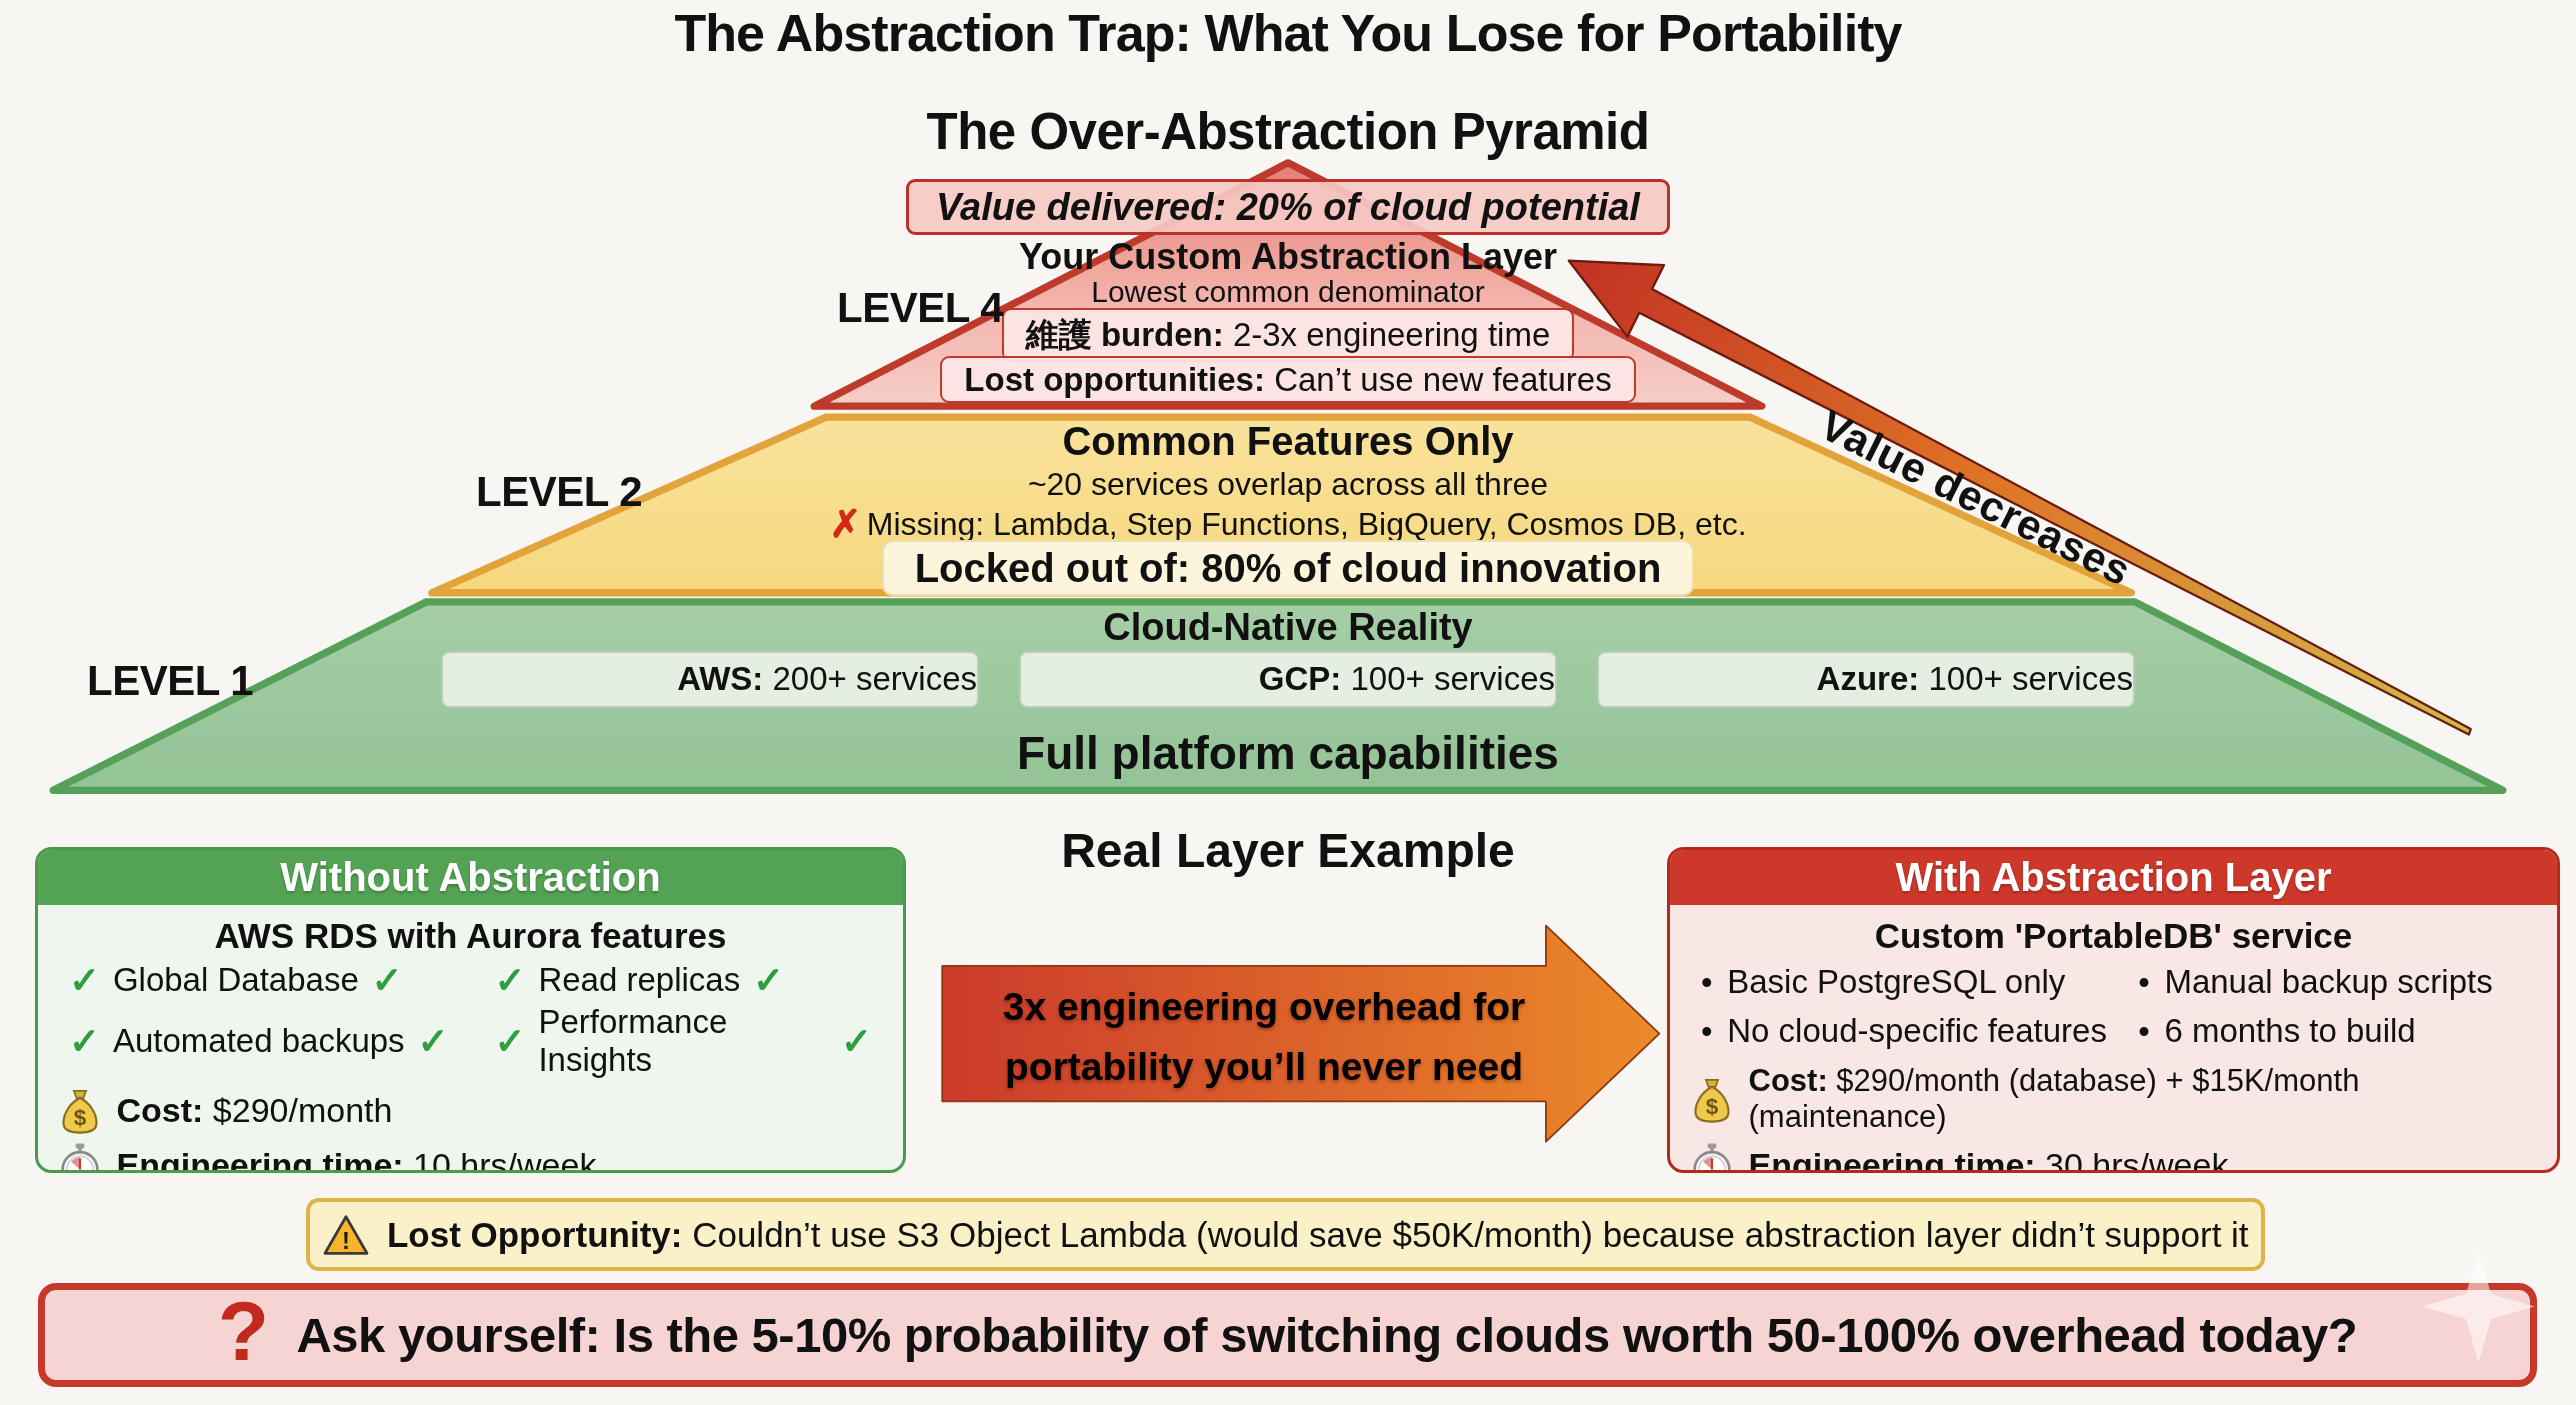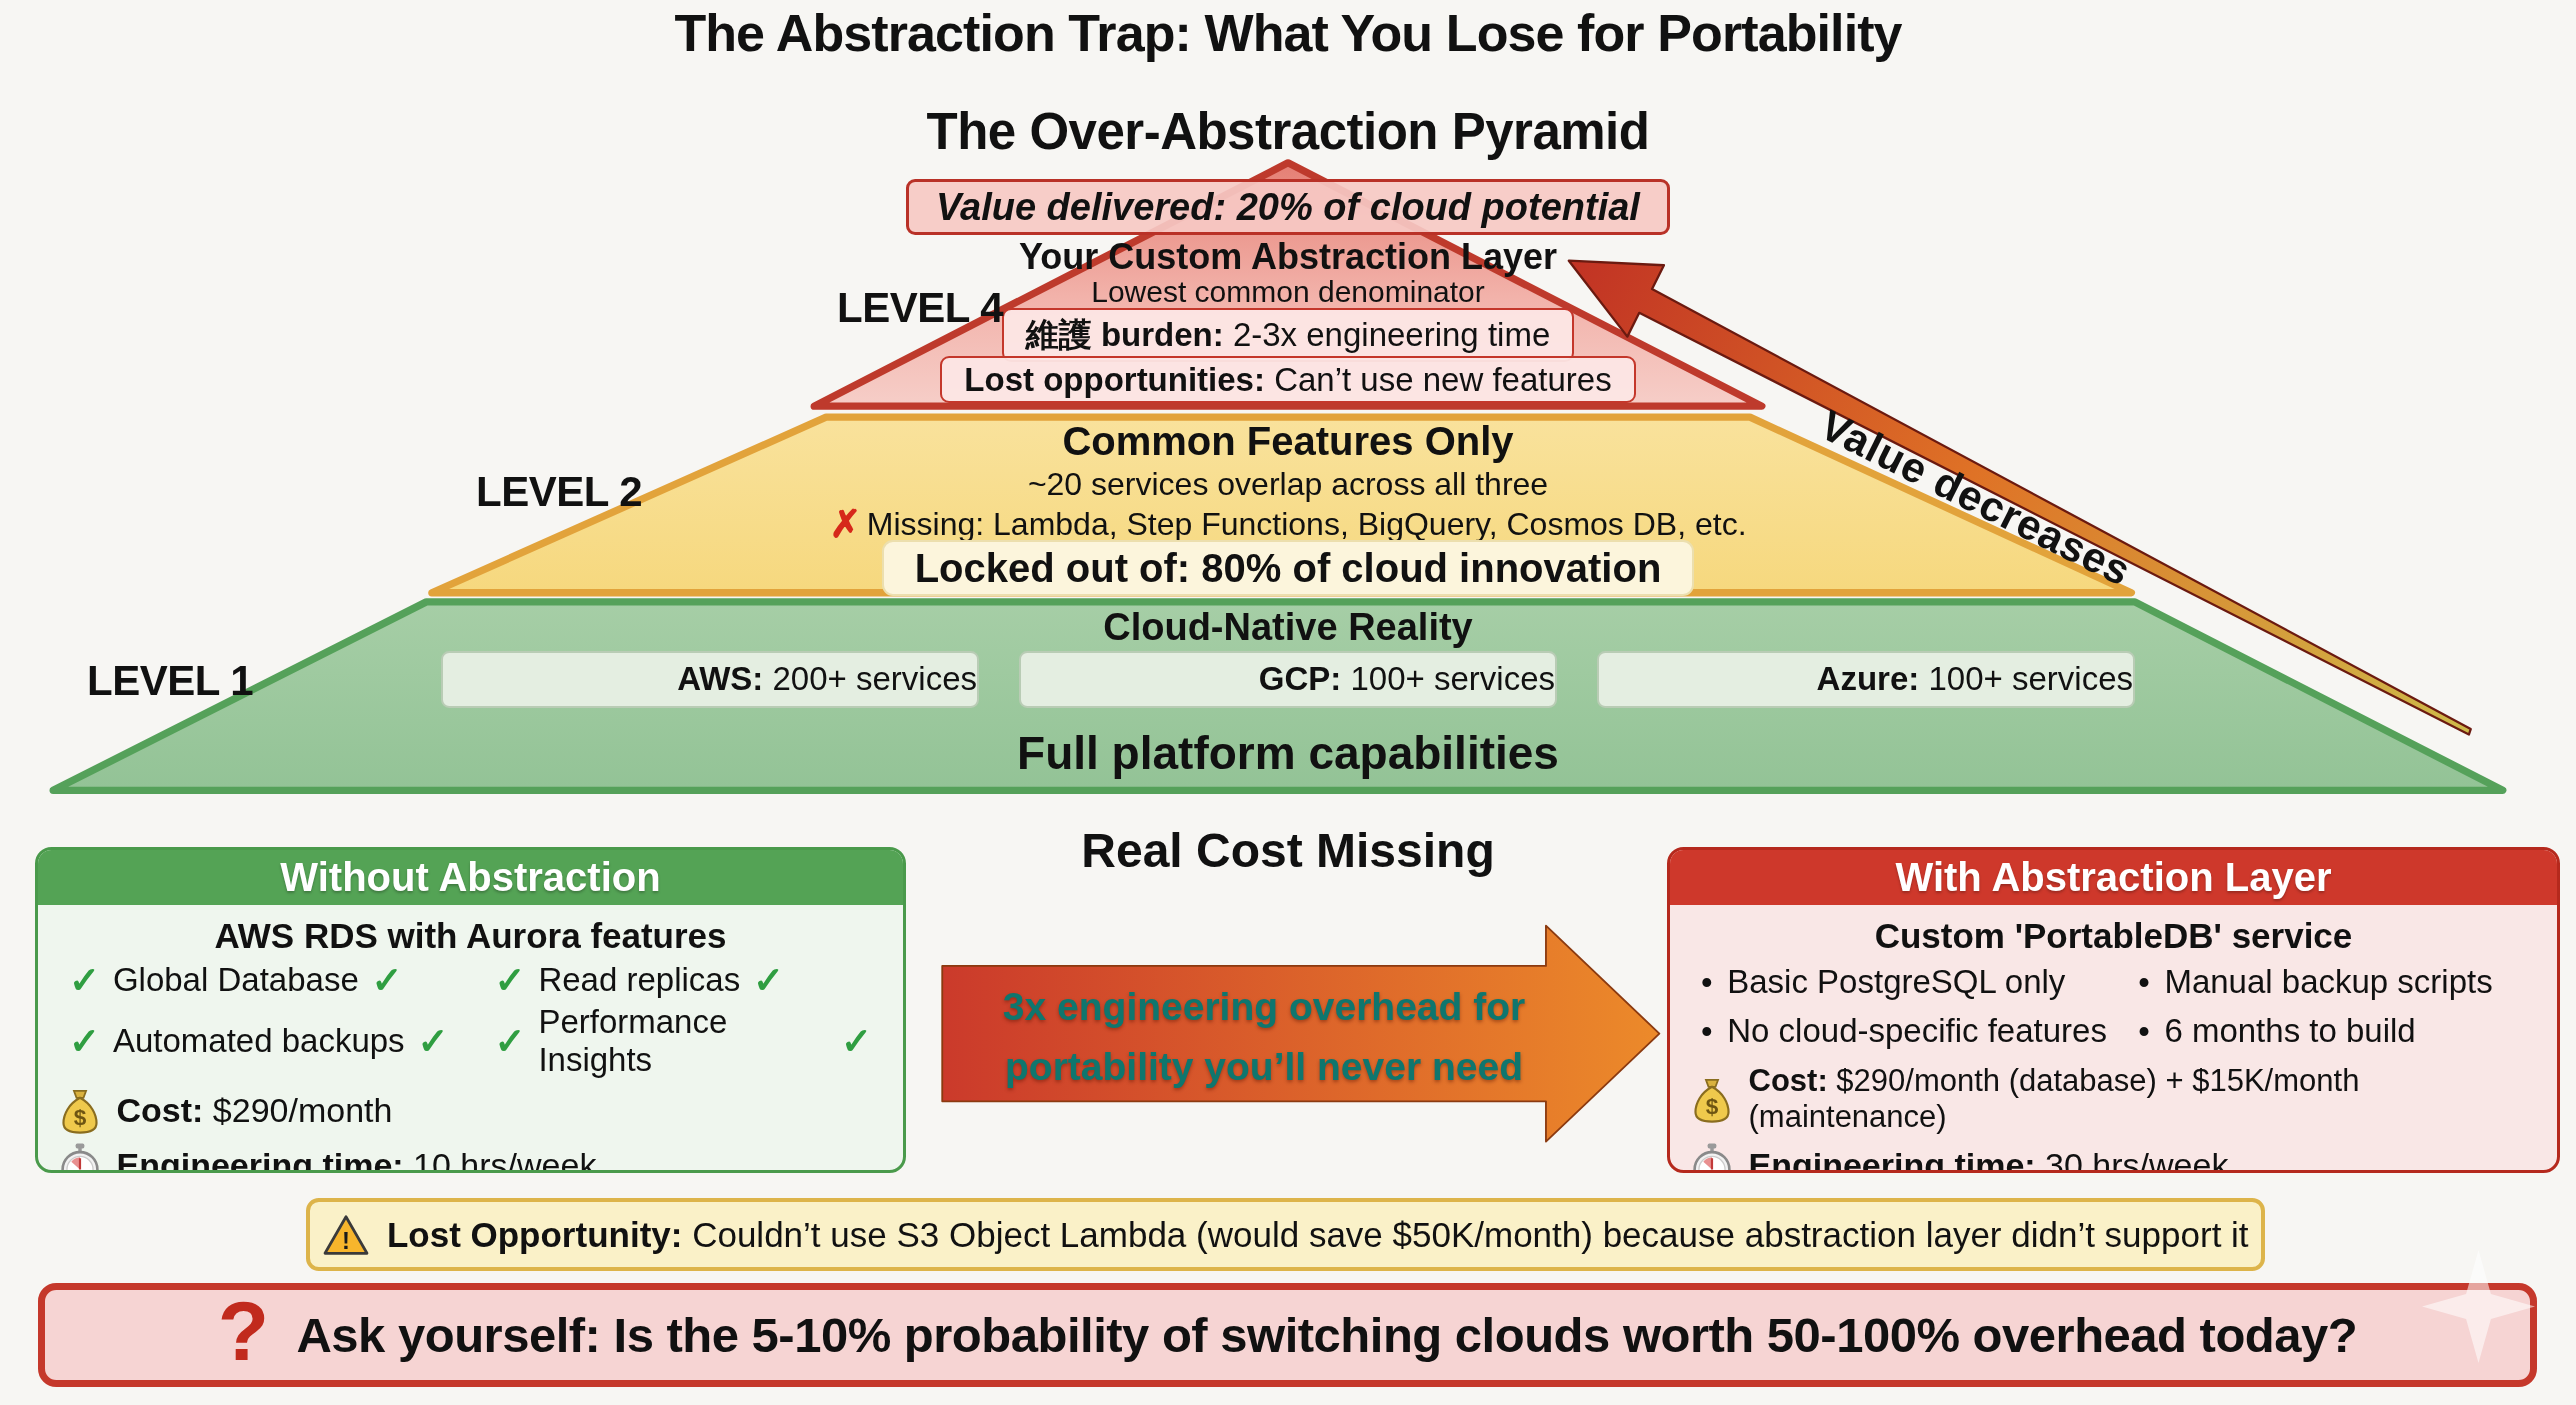"Real Cost Missing" div.abs { text: Cost Missing -> Layer Example }
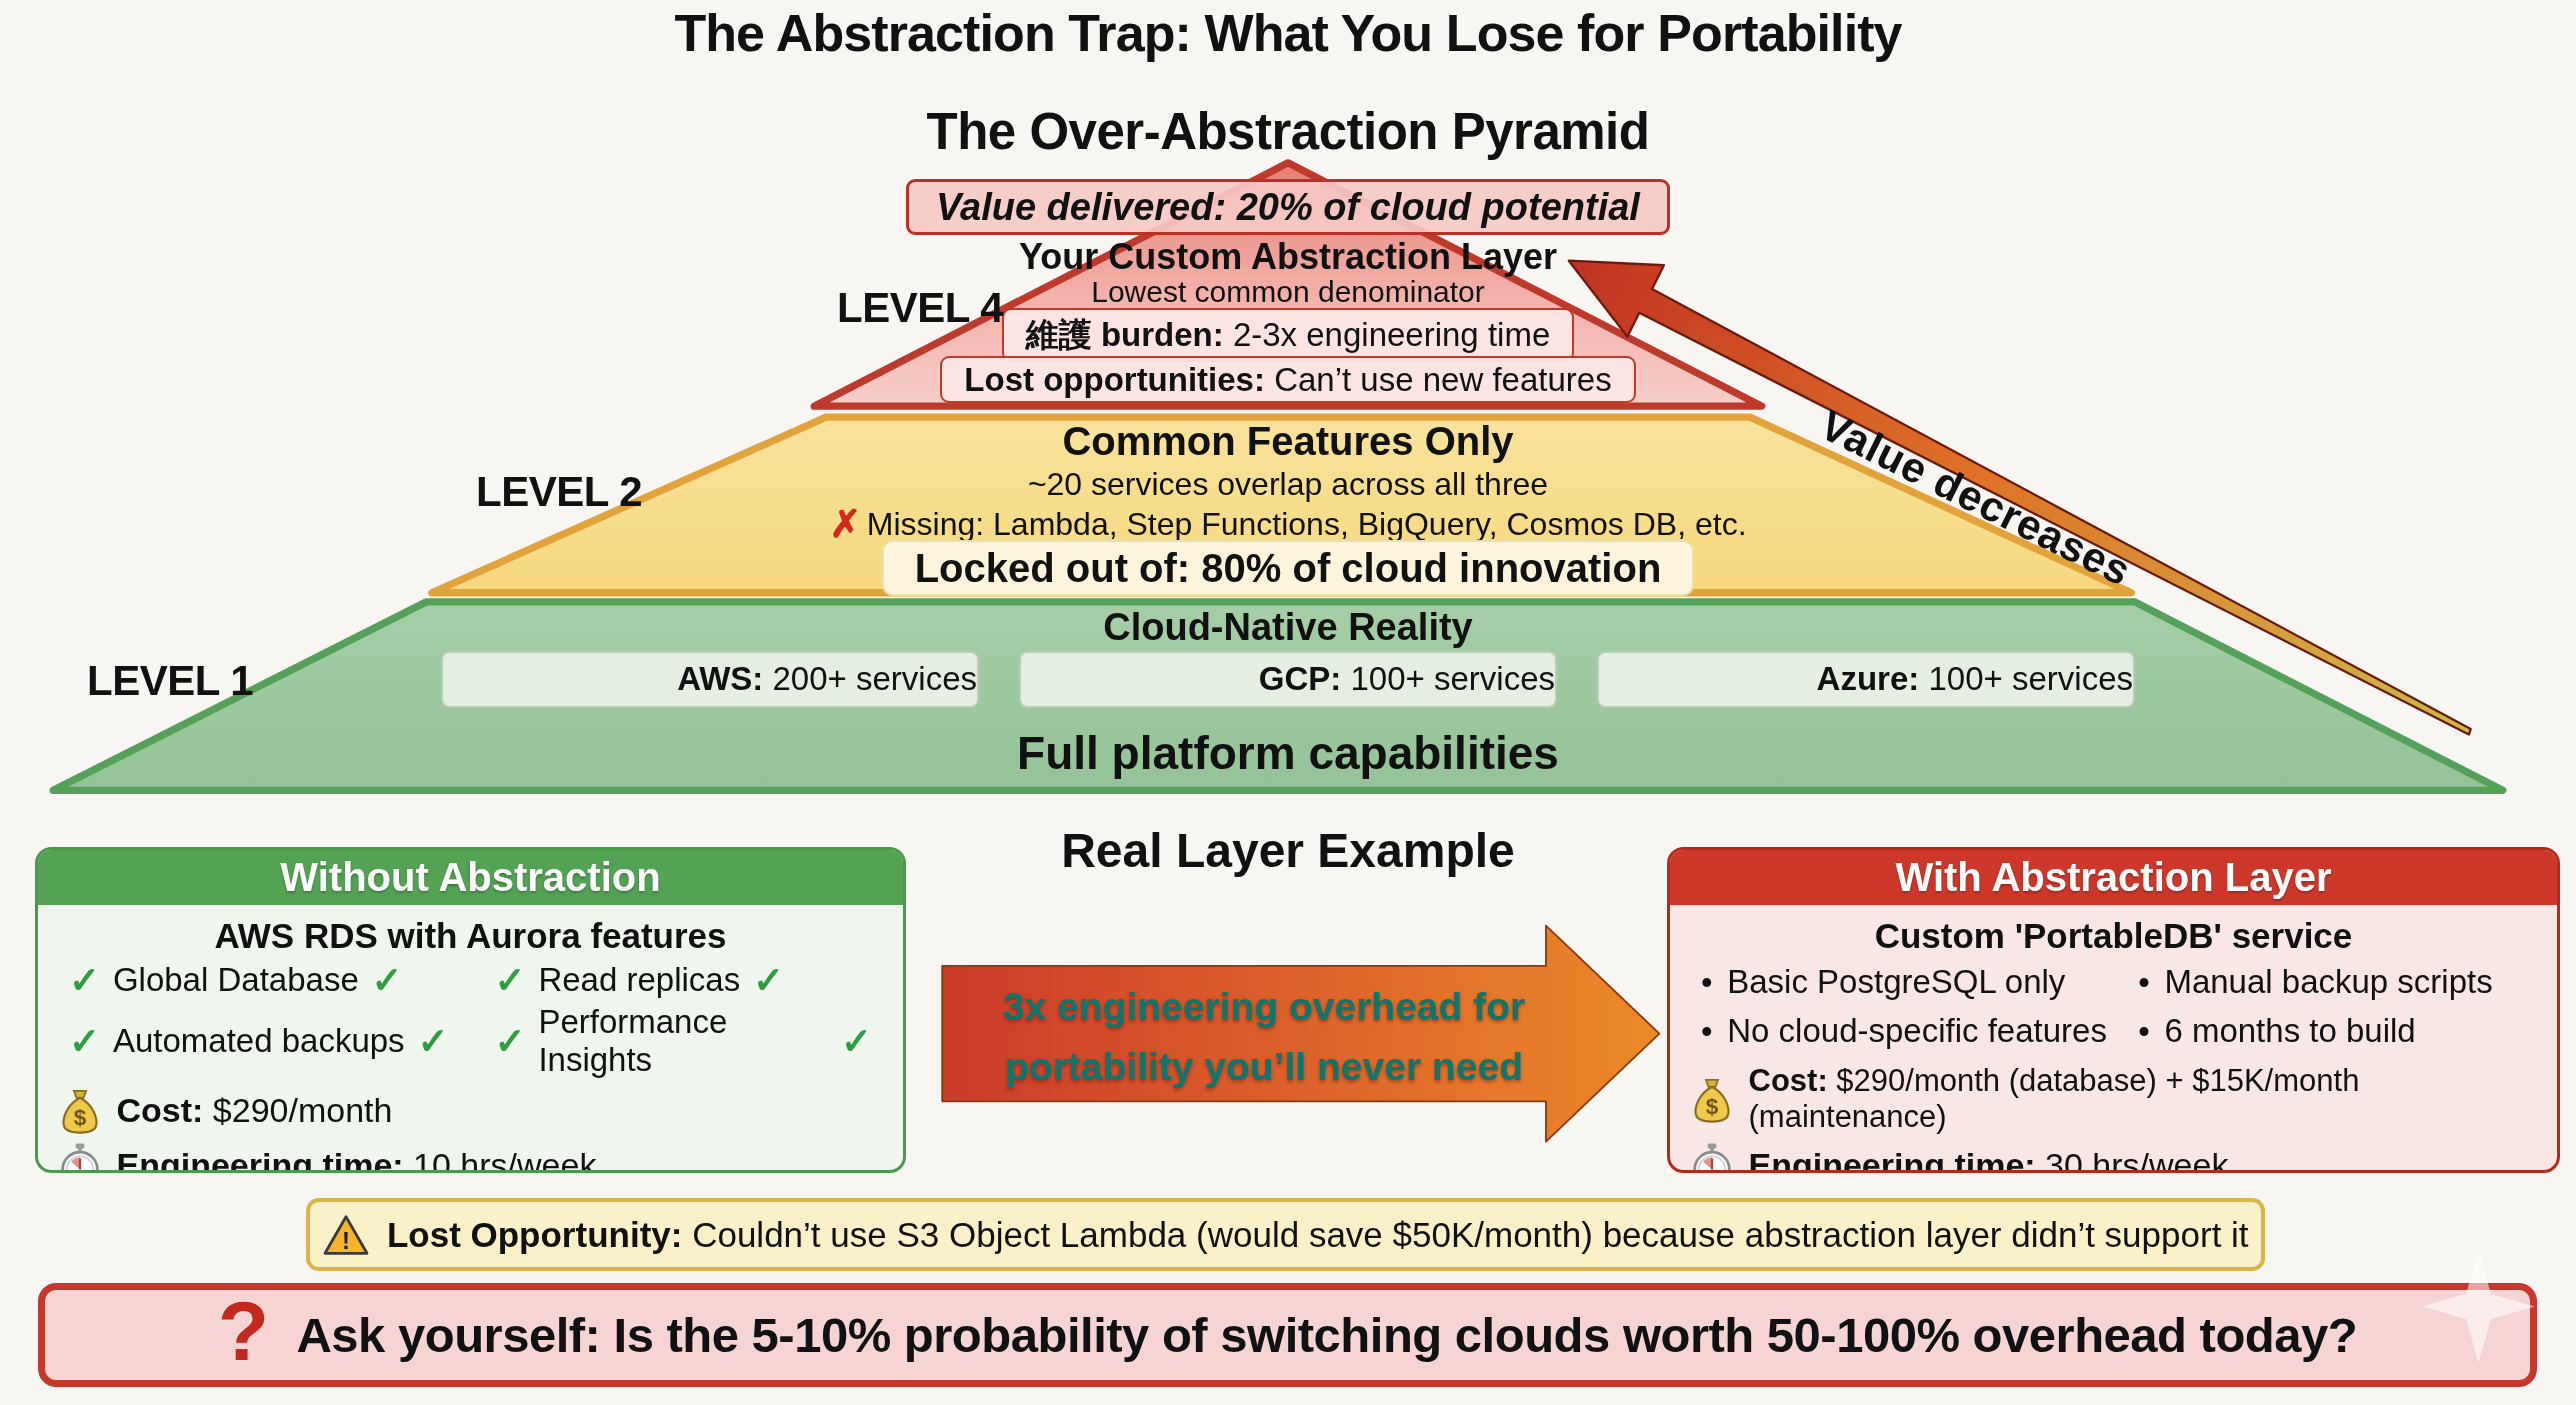"3x engineering overhead for" .big-arrow-text { color: #0f766e -> #000000 }
